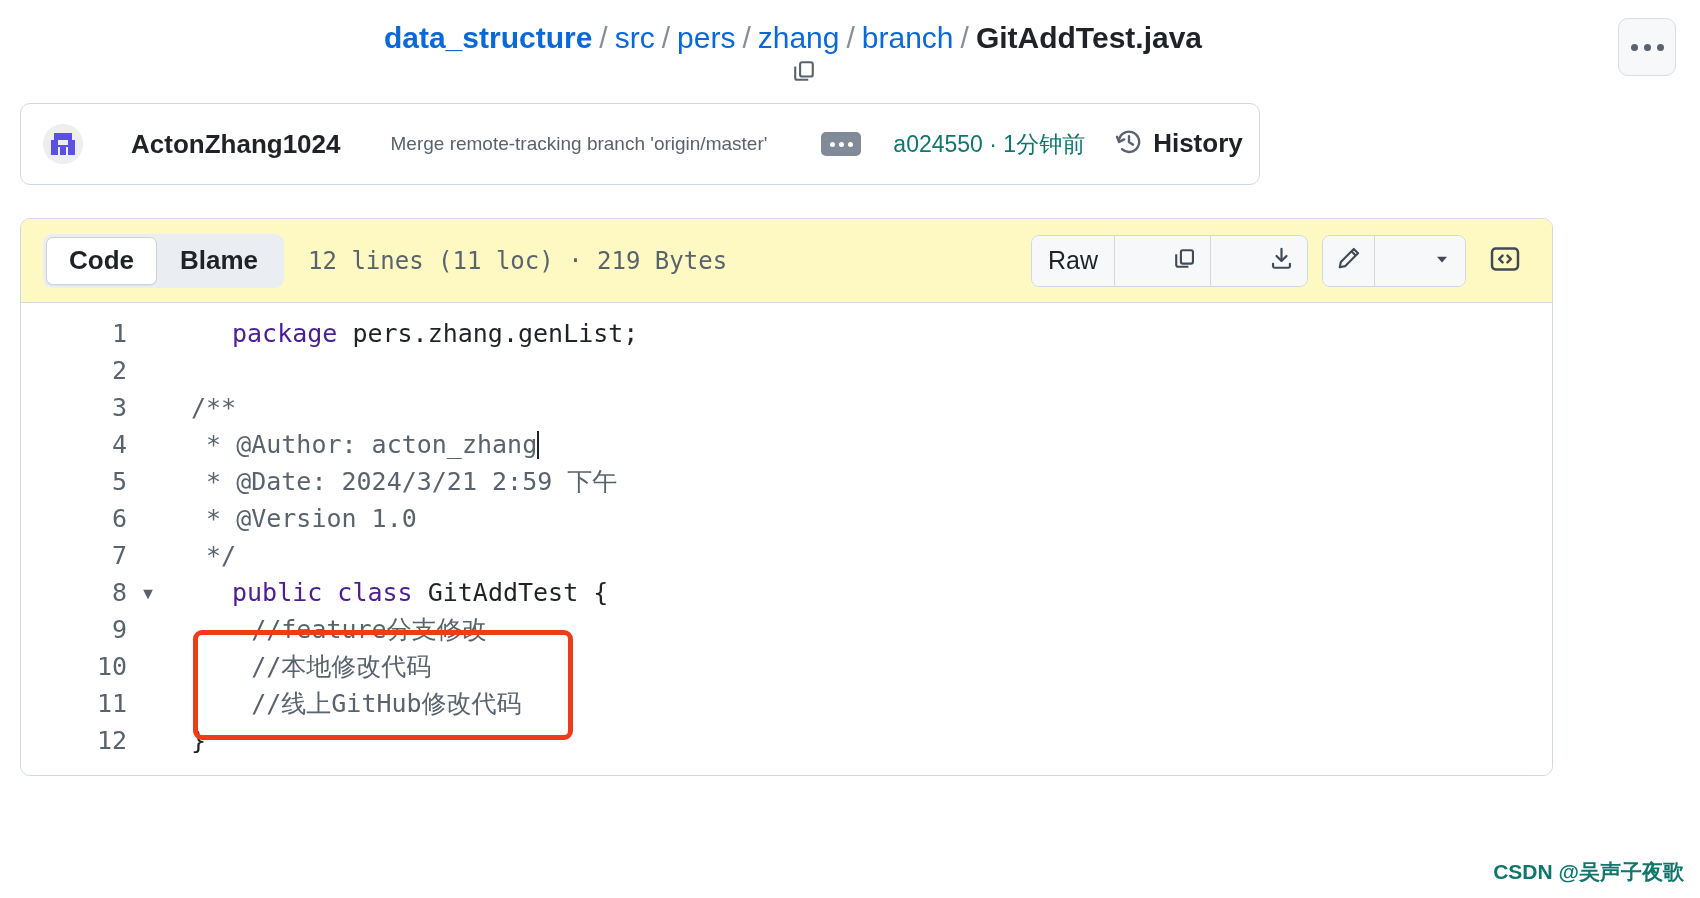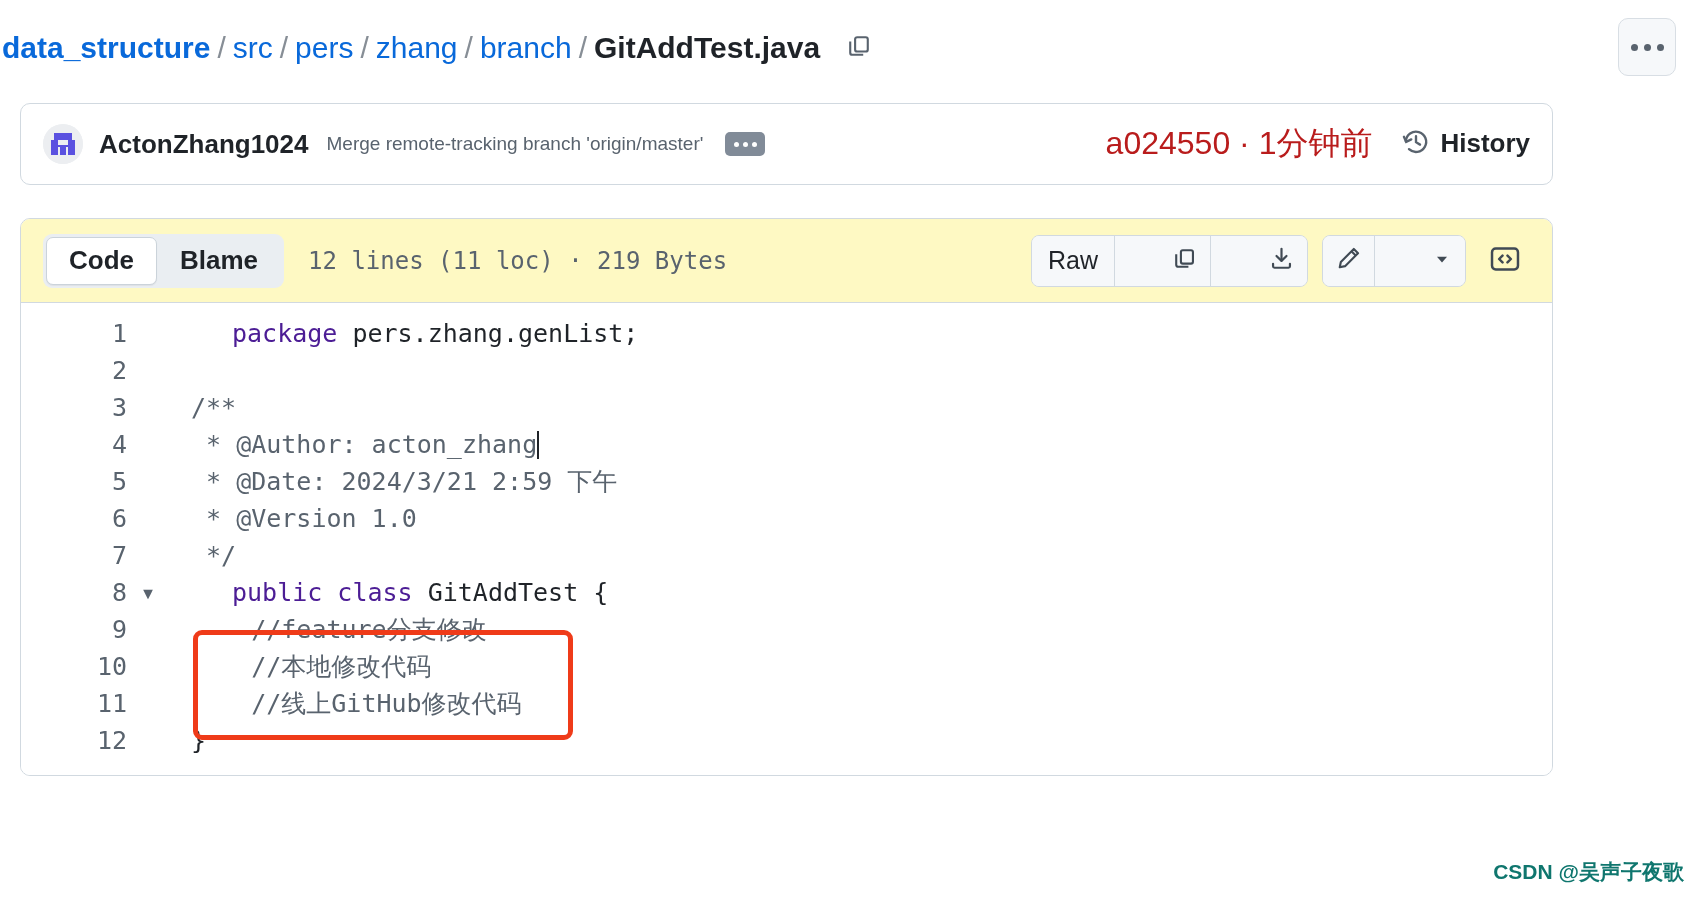"data_structure" .breadcrumb-row { flex-direction: none -> column; left: 2px -> 28px }
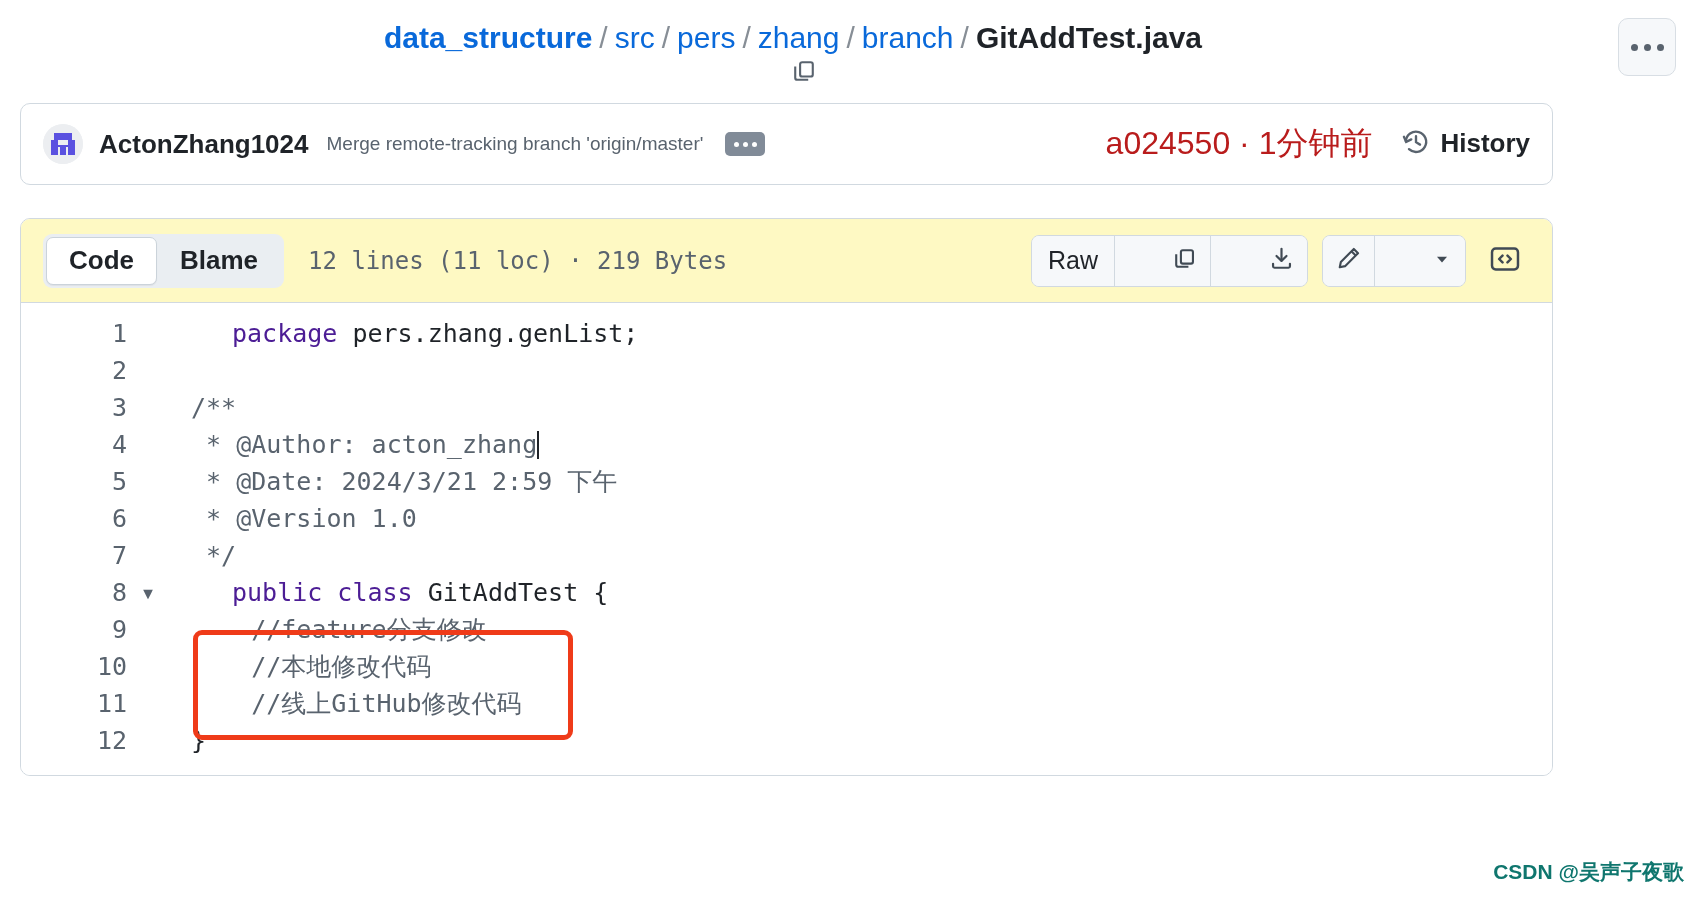"ActonZhang1024" .commit-box { gap: none -> 32px; width: 1533px -> 1240px }
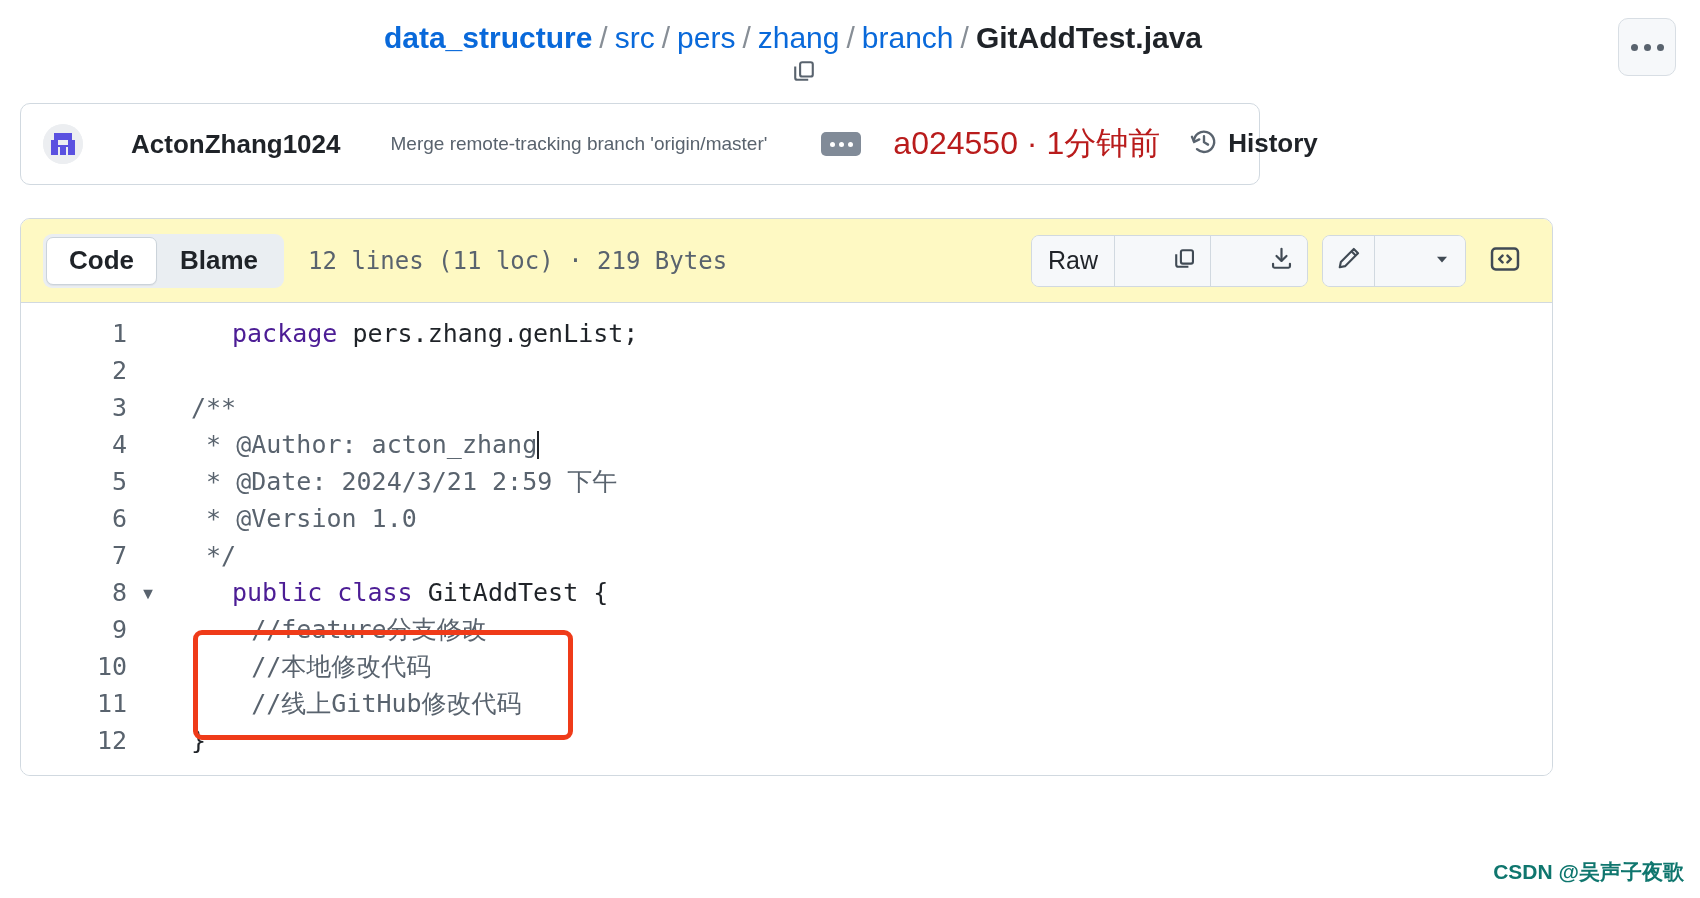"a024550 · 1分钟前" .commit-sha { color: #b91c1c -> #0f766e; font-size: 32px -> 23px }
